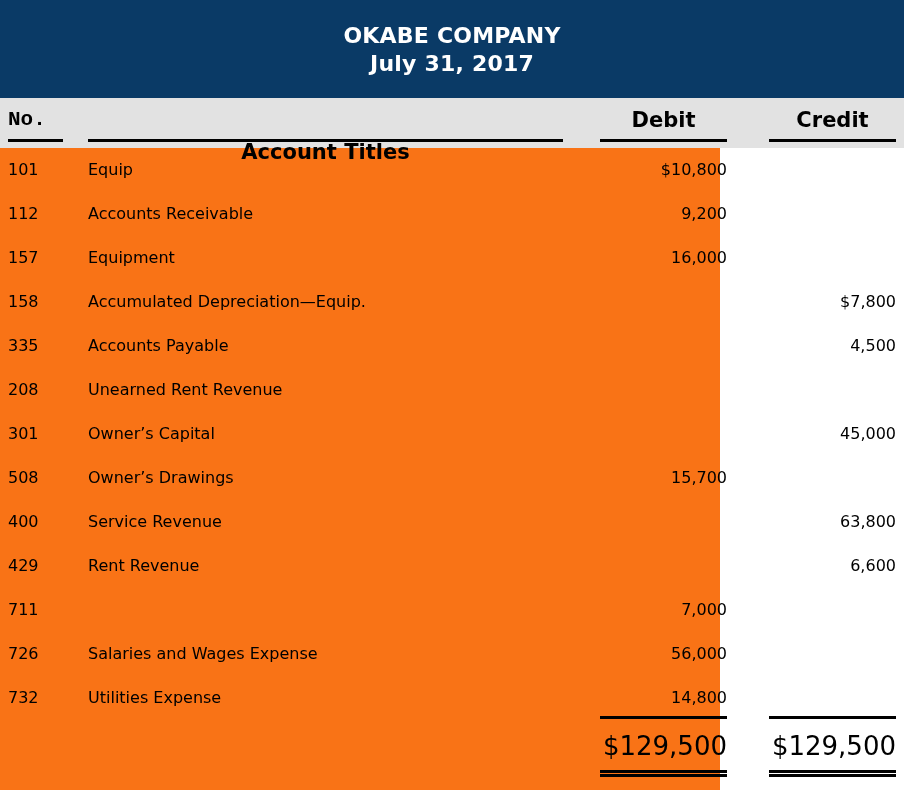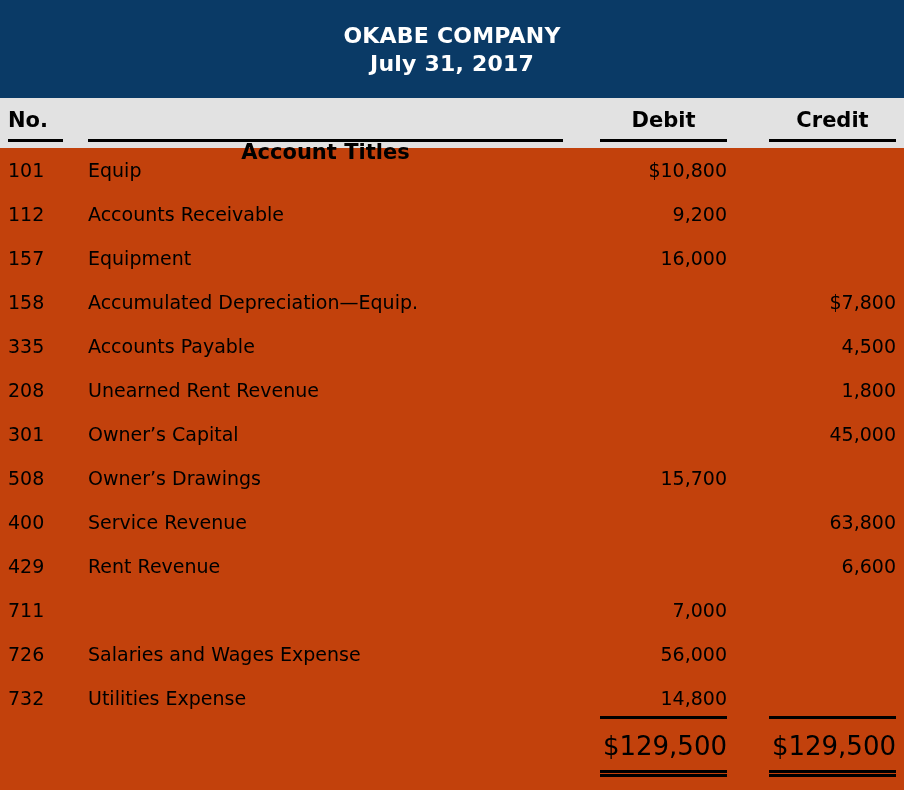"OKABE COMPANY" .sheet { background: #c2410c -> #f97316; width: 904px -> 720px }
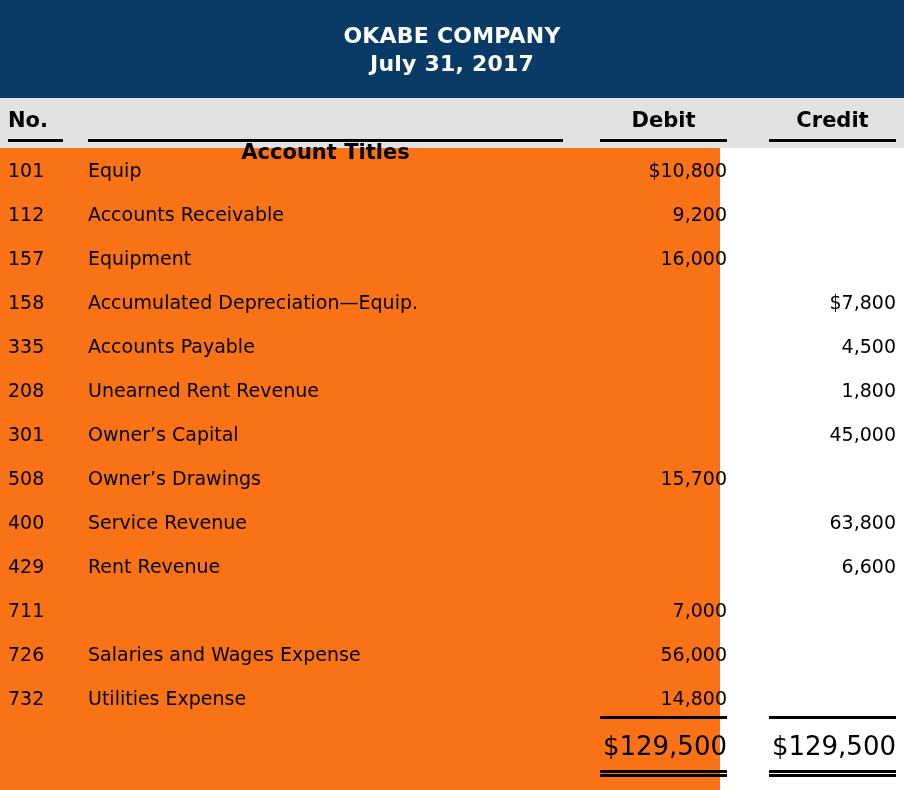"No." .head-no { font-family: none -> Liberation Mono, monospace }
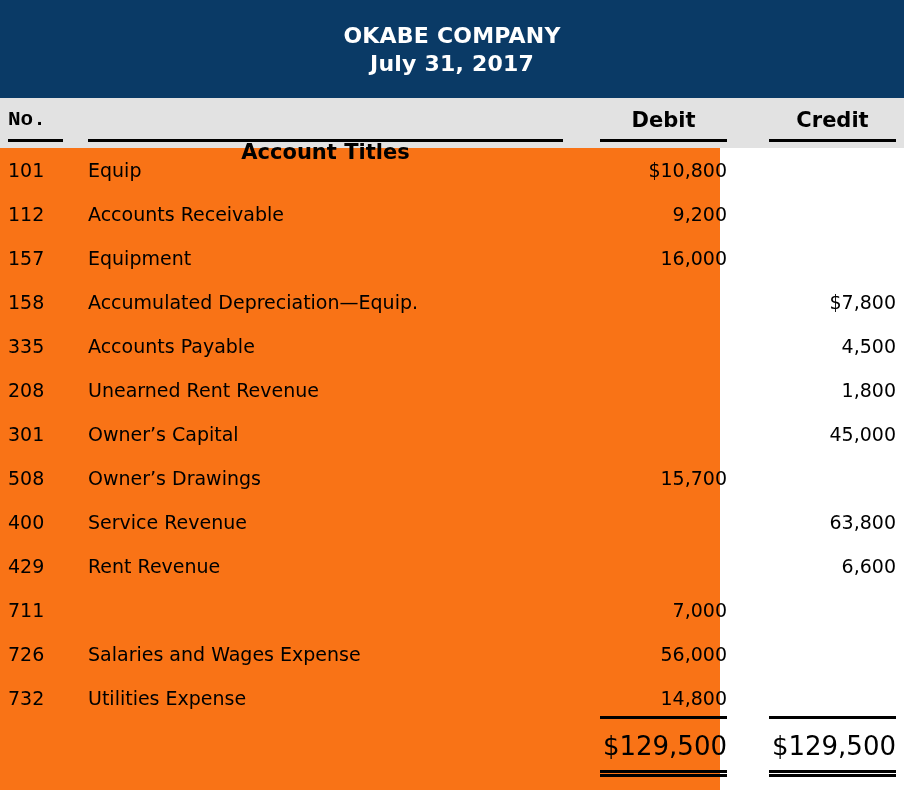"101" .cell { font-size: 19px -> 16px }
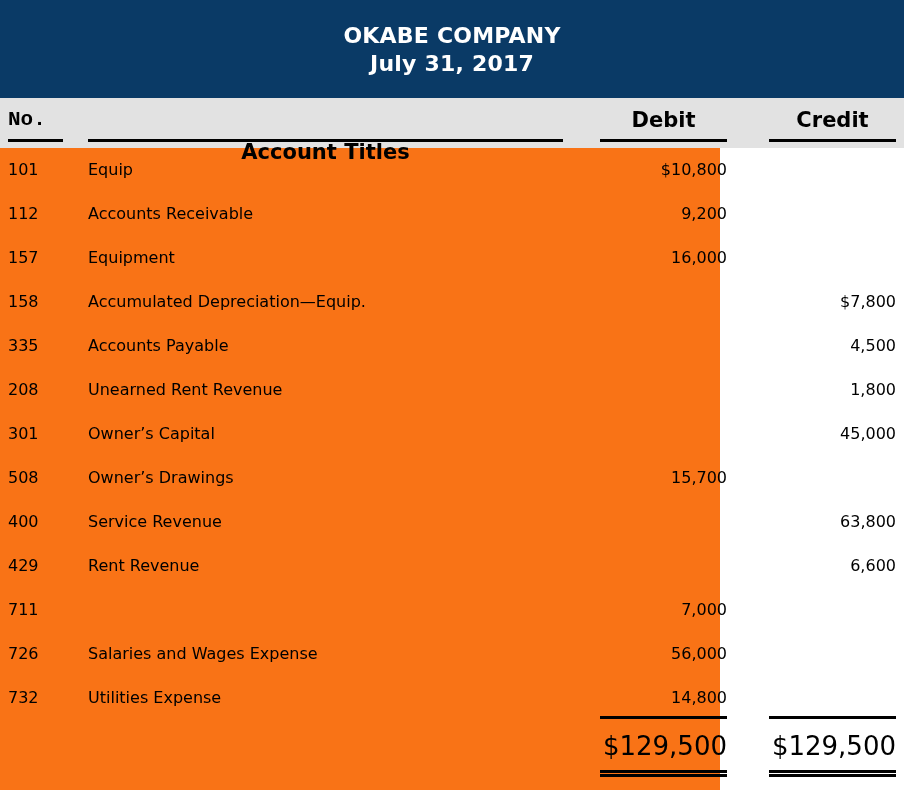"1,800" div.cell { html: <div>1,800</div> -> none }
